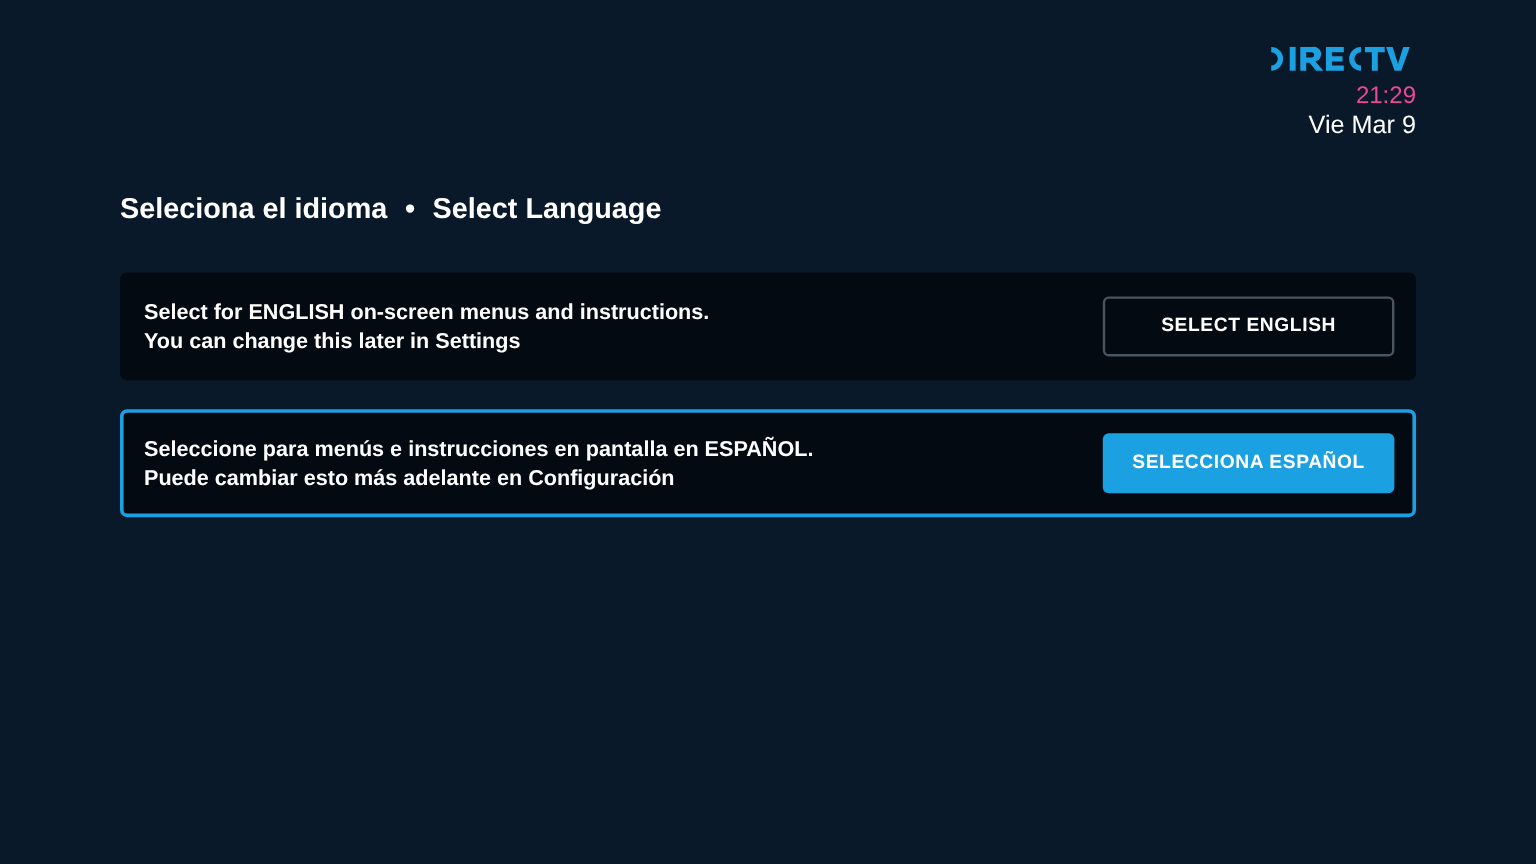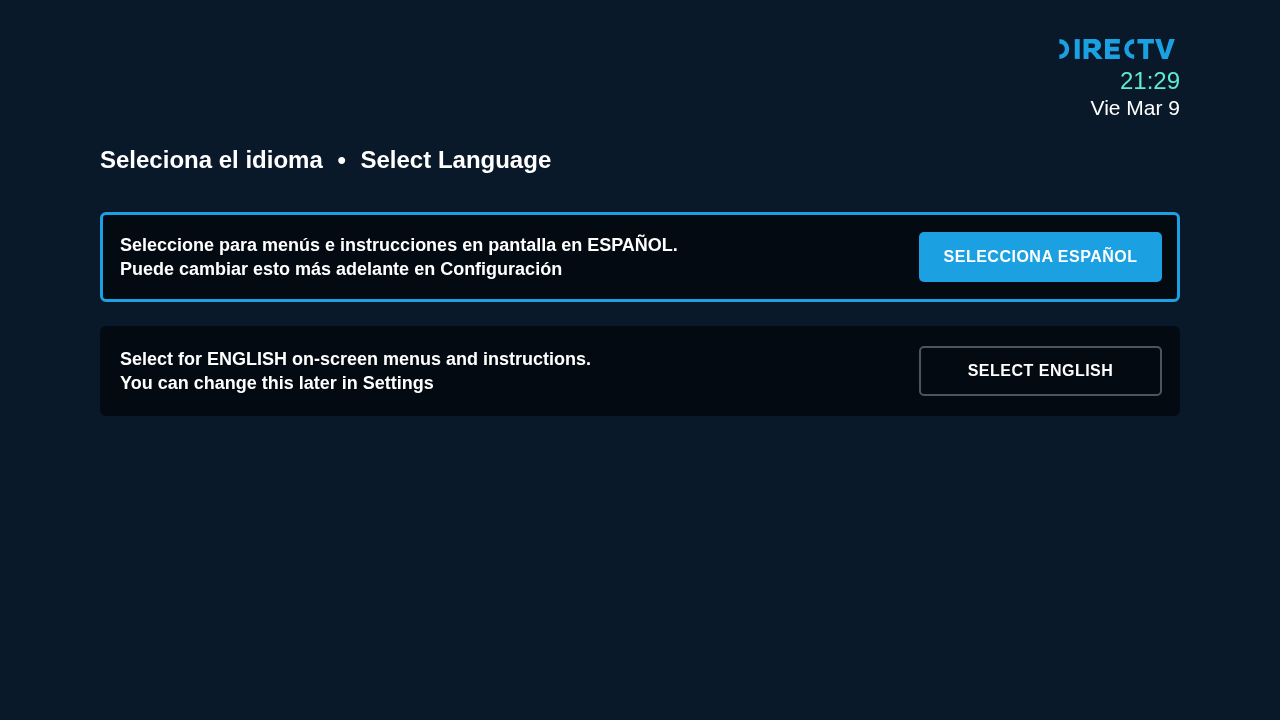"21:29" .time { color: #5eead4 -> #ec4899; font-size: 24px -> 20px }
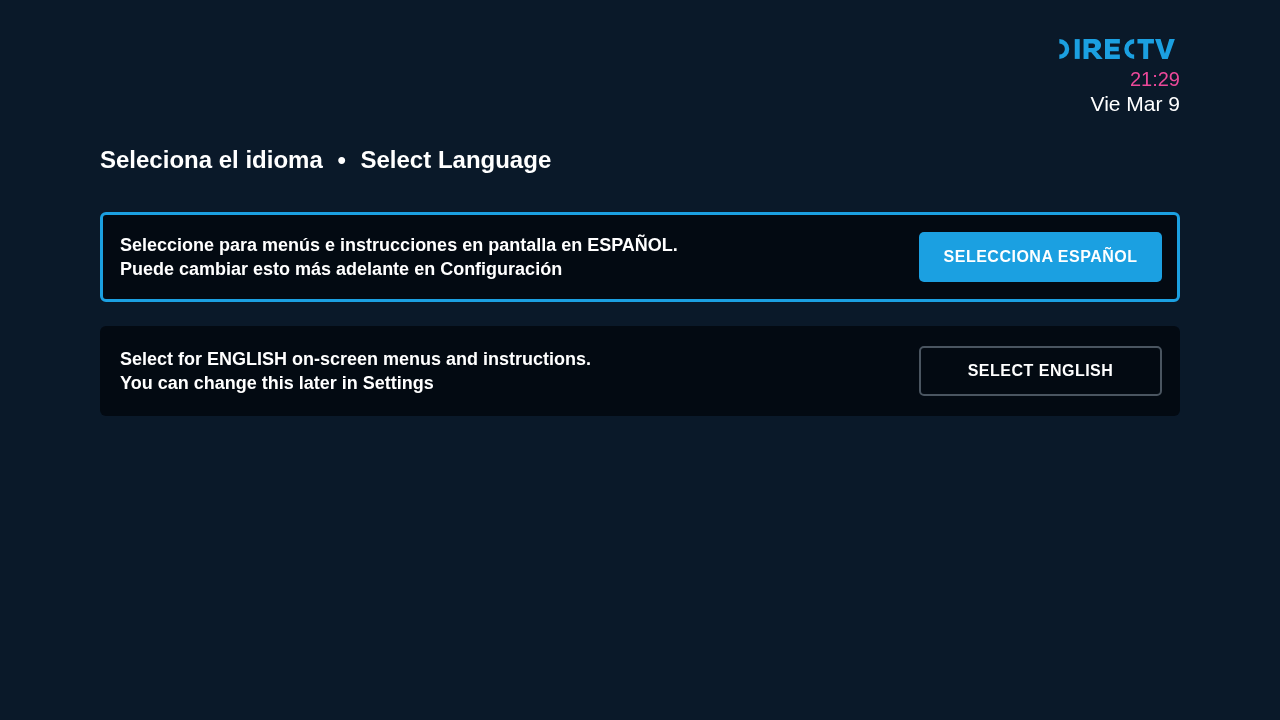"Seleciona el idioma • Select" .content { top: 146px -> 161px }
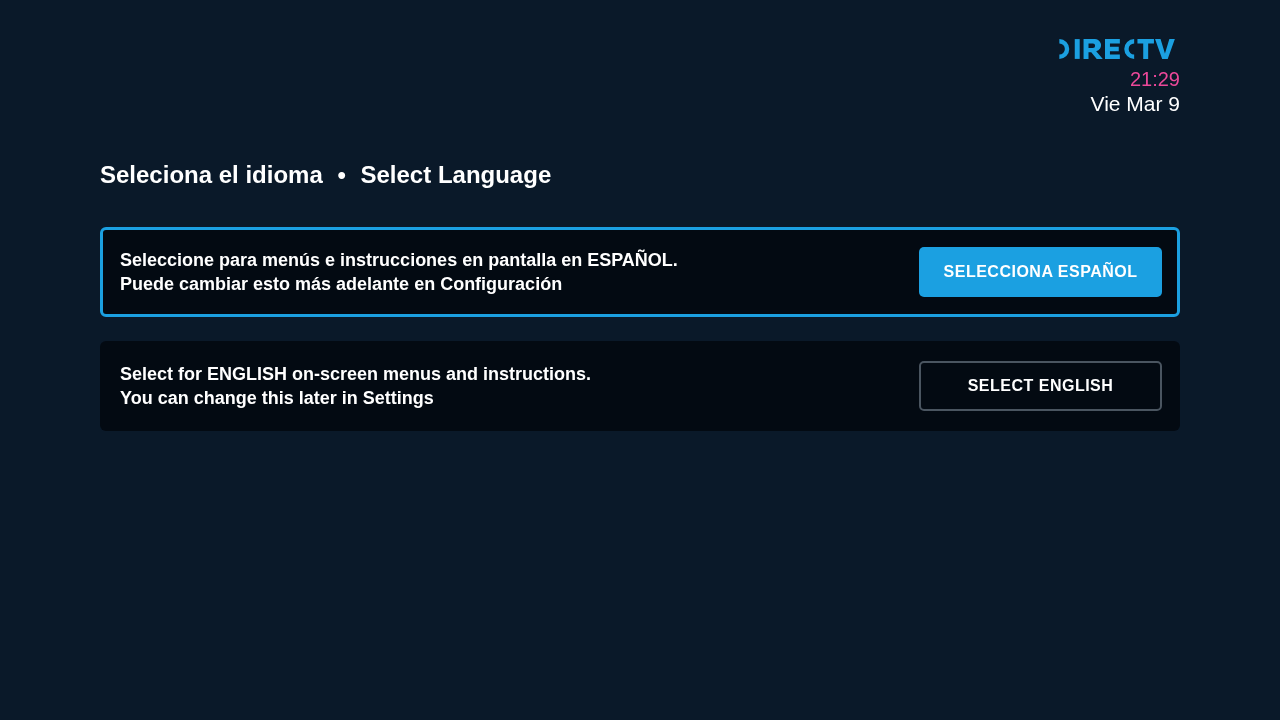"Seleccione para menús e instrucciones" div.option-card { order: before "Select for ENGLISH on-screen menus" -> after "Select for ENGLISH on-screen menus" }
